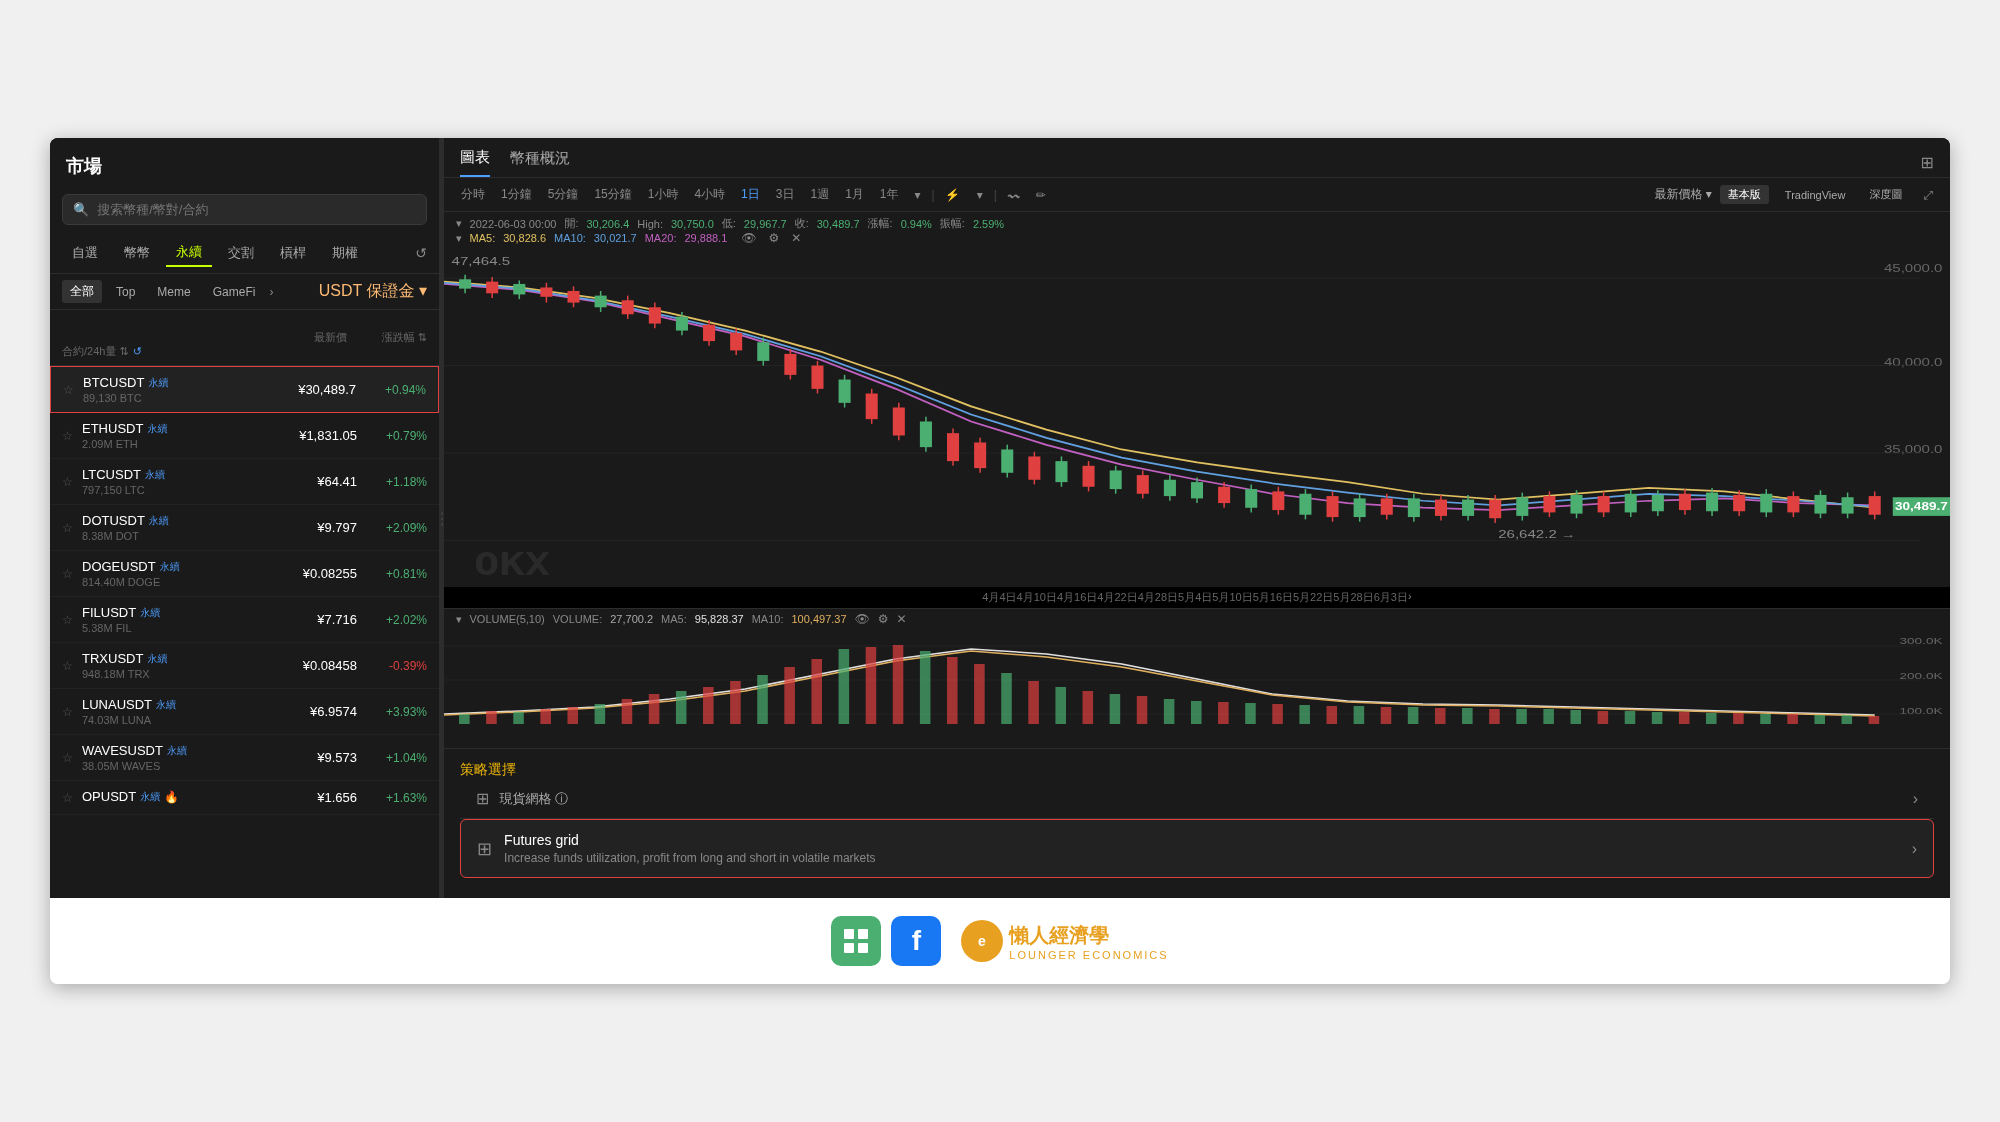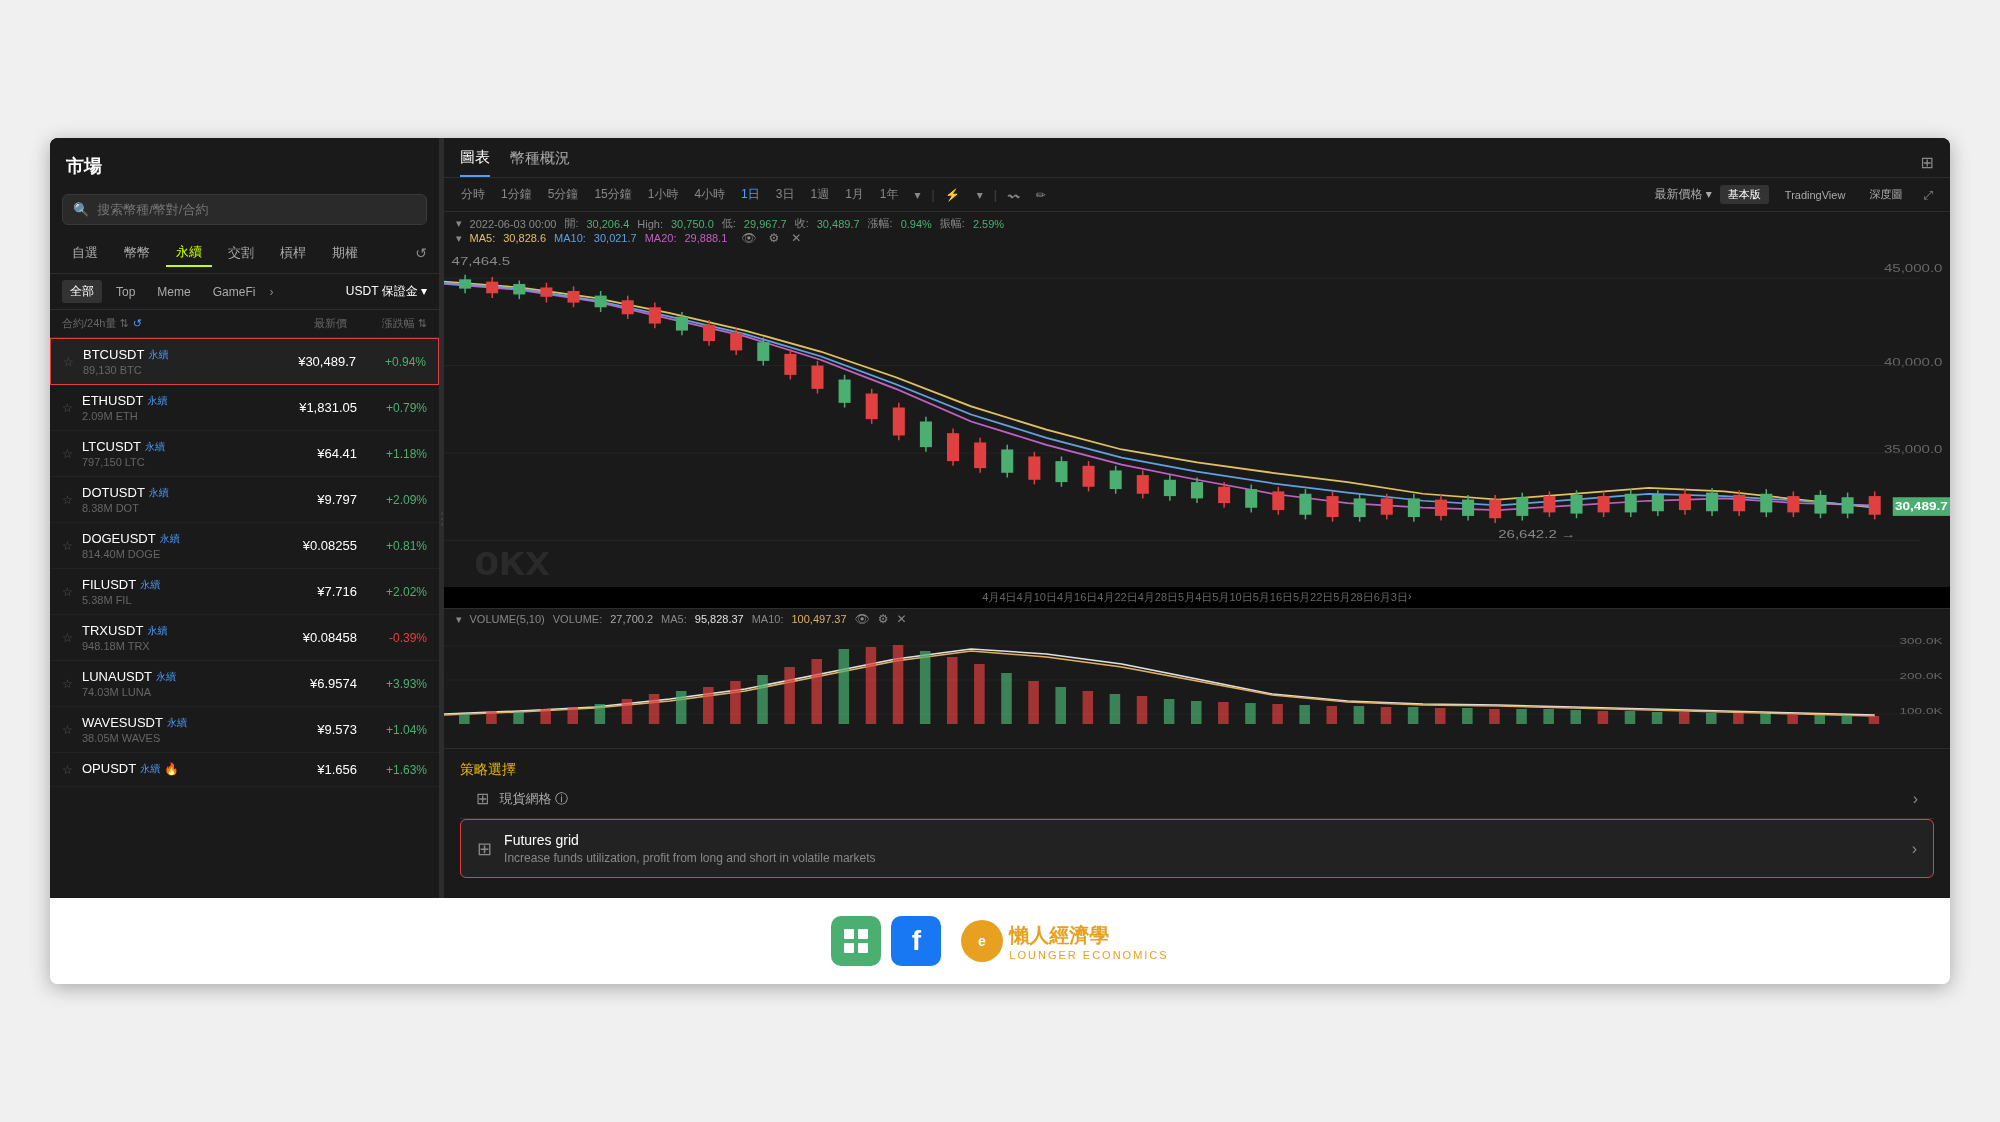"USDT 保證金 ▾" .filter-dropdown { color: #ffffff -> #fdba74; font-size: 12px -> 16px }
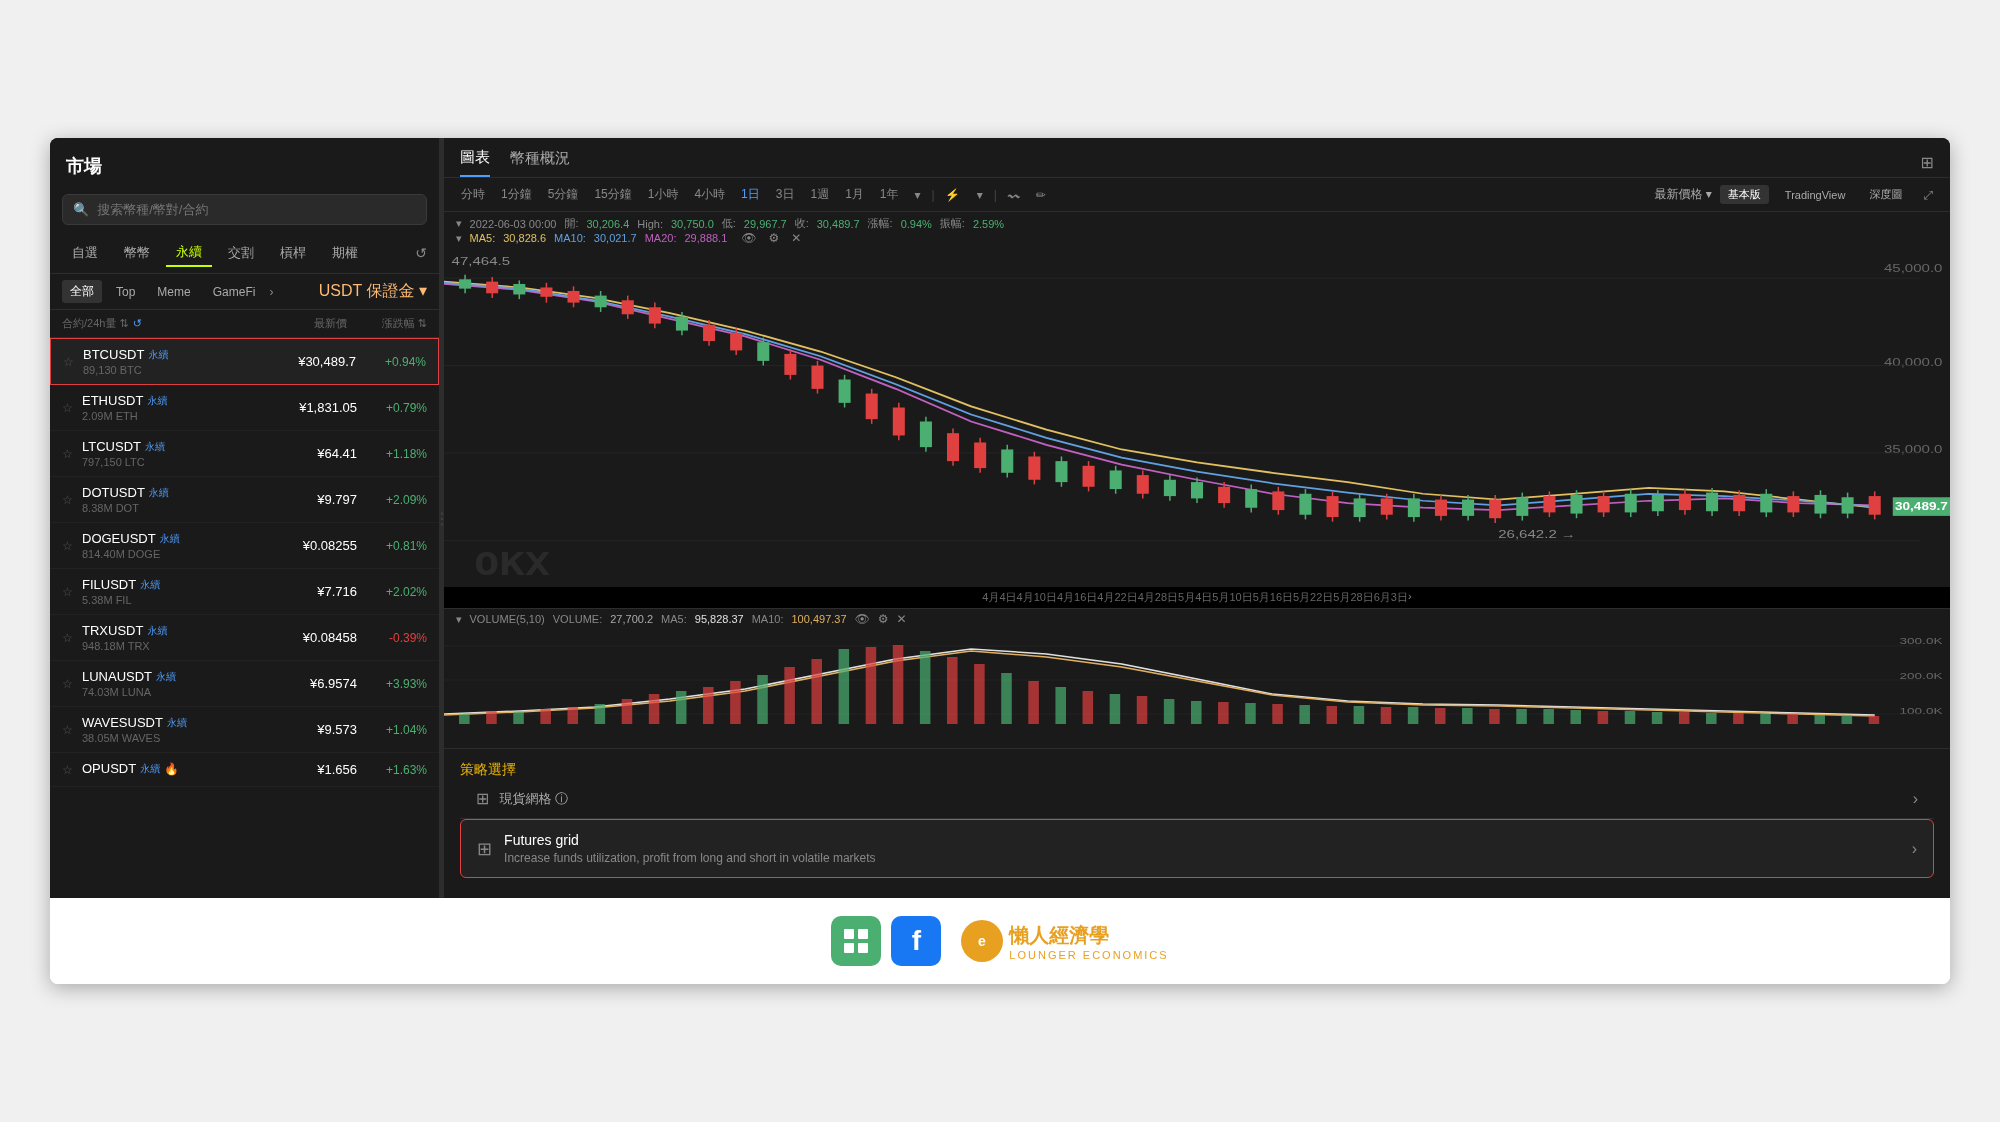"合約/24h量 ⇅" .list-header .col-name { margin-top: none -> 28px }
